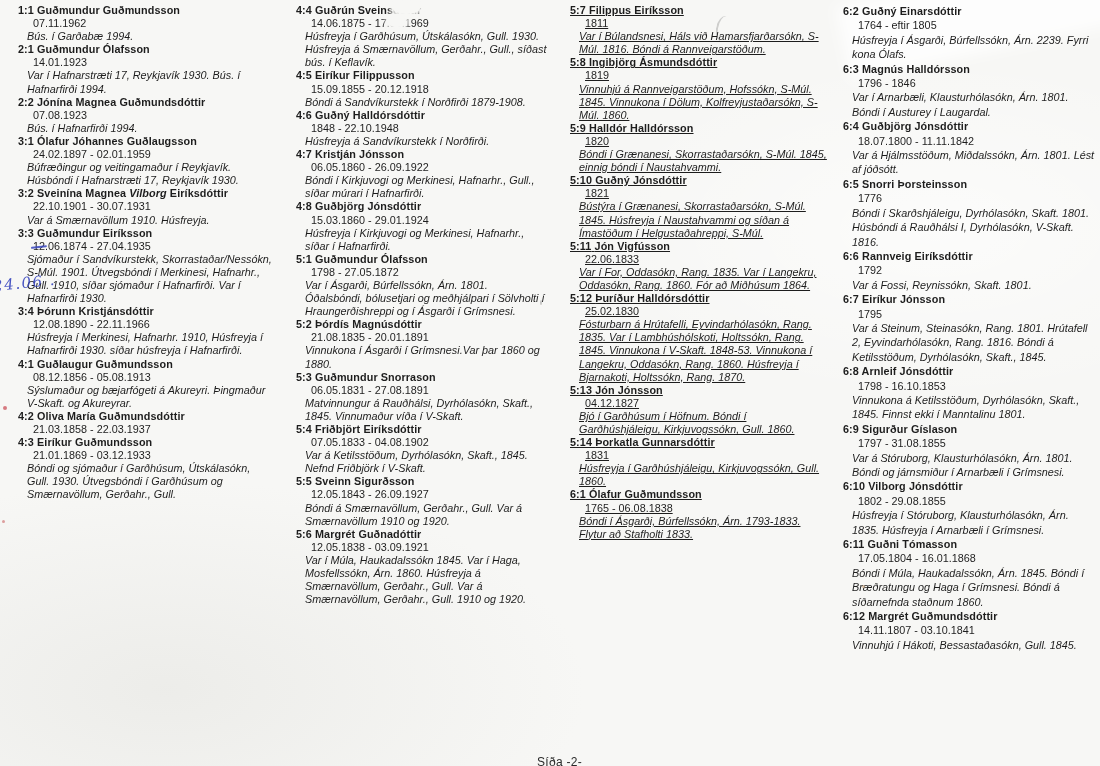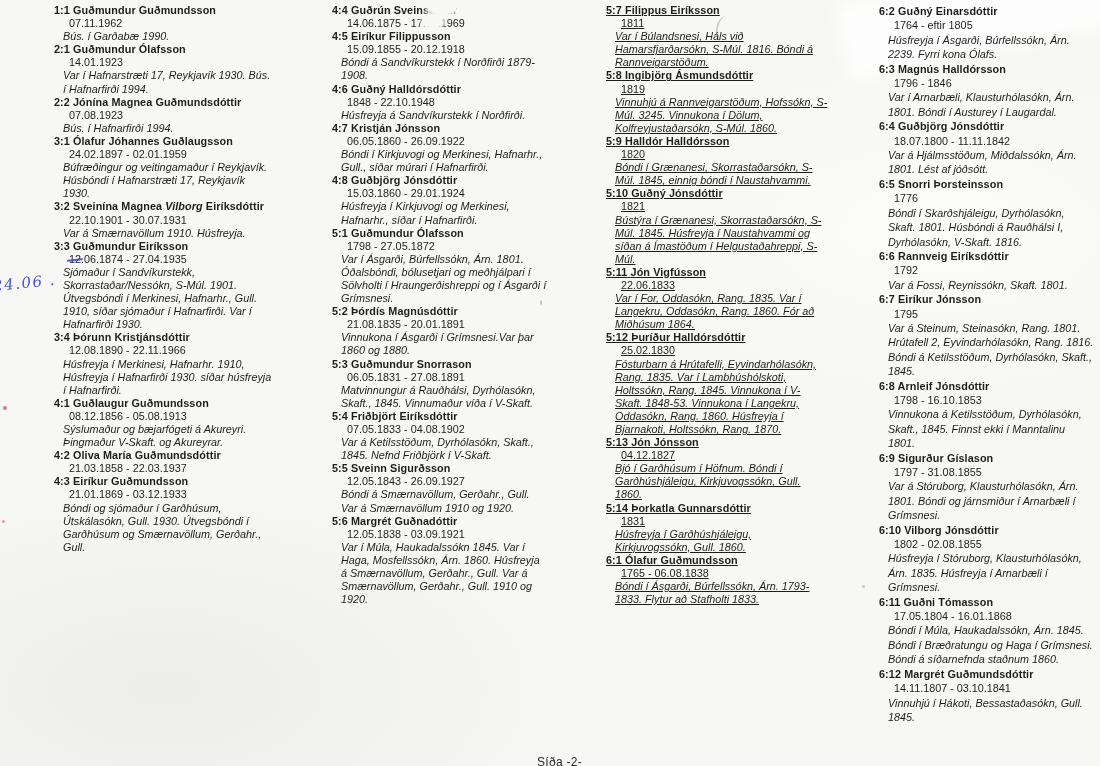"1:1 Guðmundur Guðmundsson" .entry { margin-left: 36px -> none }
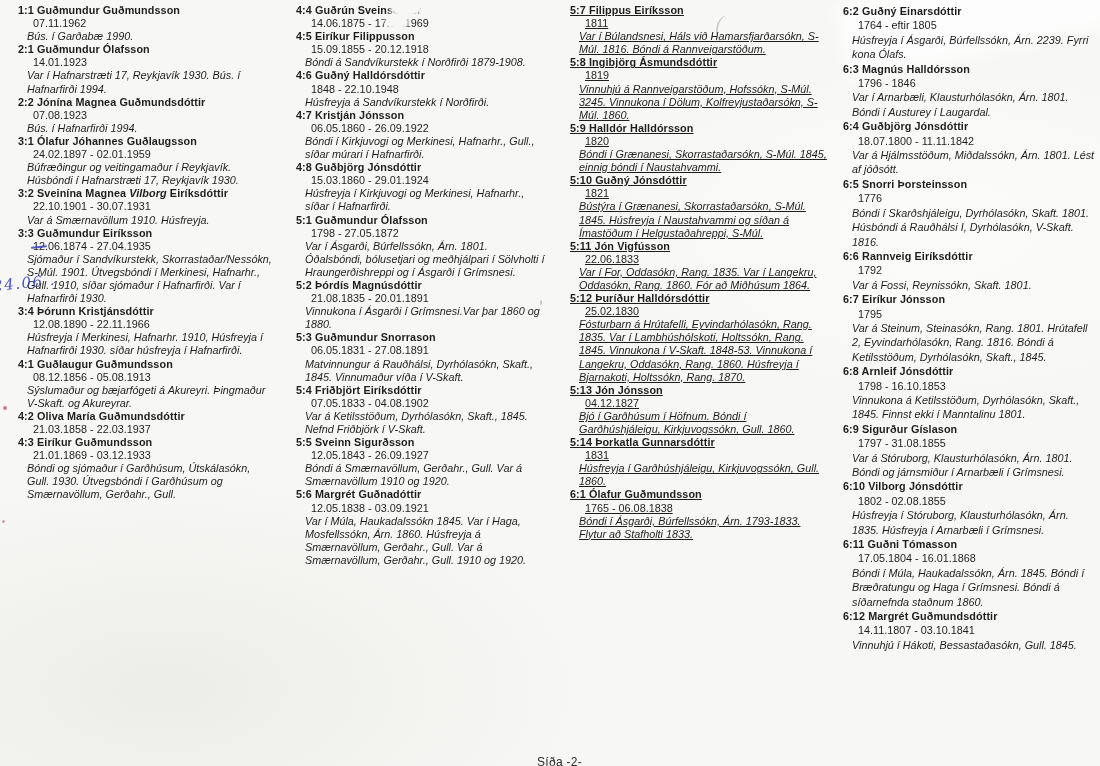"Bús. í Garðabæ 1990." div.bio { text: 1990 -> 1994 }
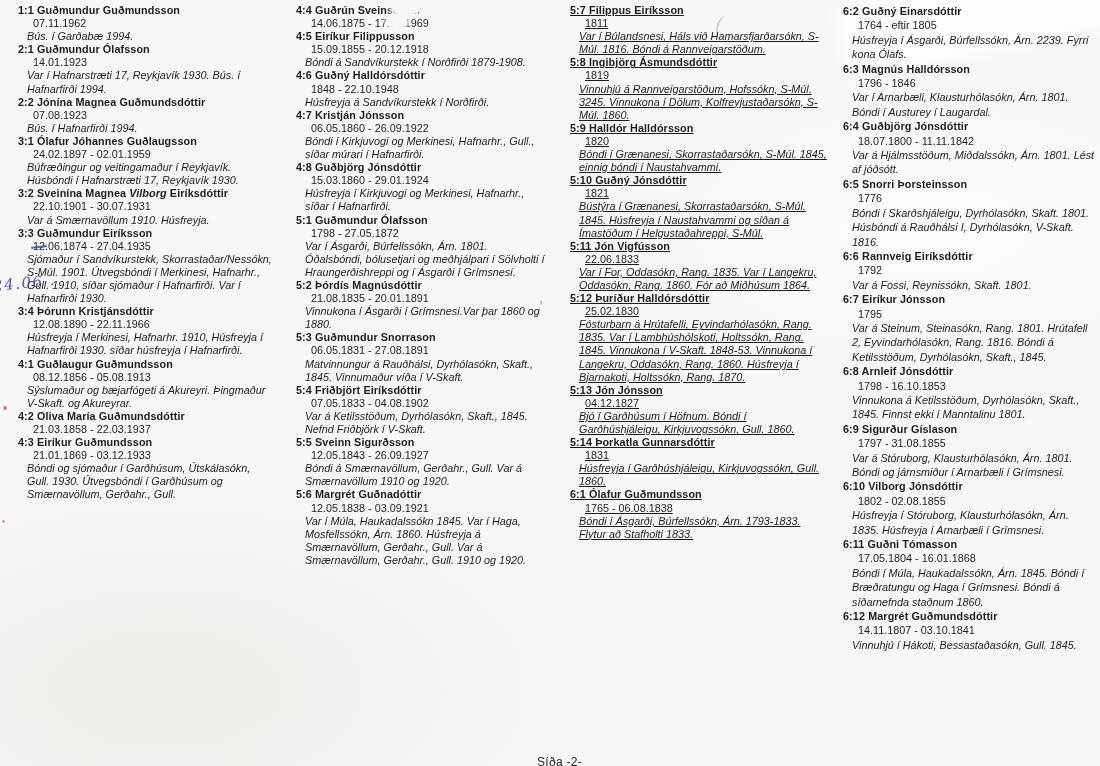"Húsfreyja í Garðhúsum, Útskálasókn," div.bio { html: none -> <div>Húsfreyja í Garðhúsum, Útskálasókn, Gull. 1930. Húsfreyja á Smærnavöllum, Gerðahr., Gull., síðast bús. í Keflavík.</div> }
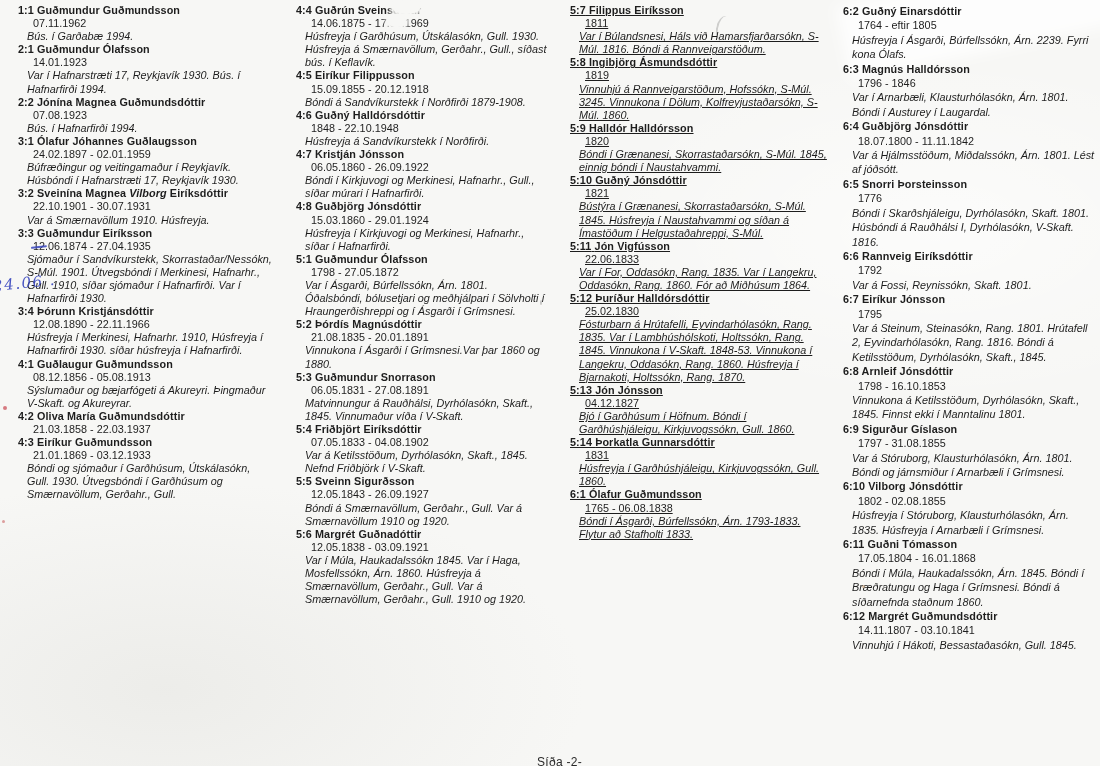"Vinnuhjú á Rannveigarstöðum, Hofssókn," div.bio { text: 3245 -> 1845 }
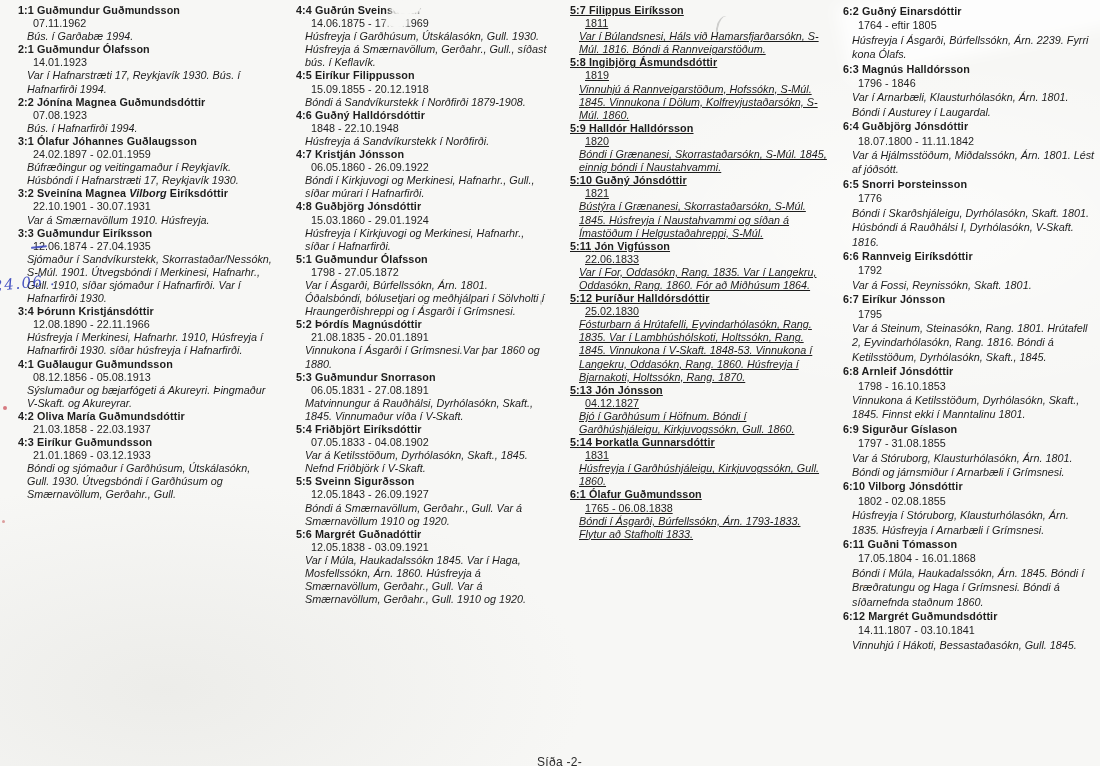"1802 - 02.08.1855" div.dates { text: 02.08.1855 -> 29.08.1855 }
